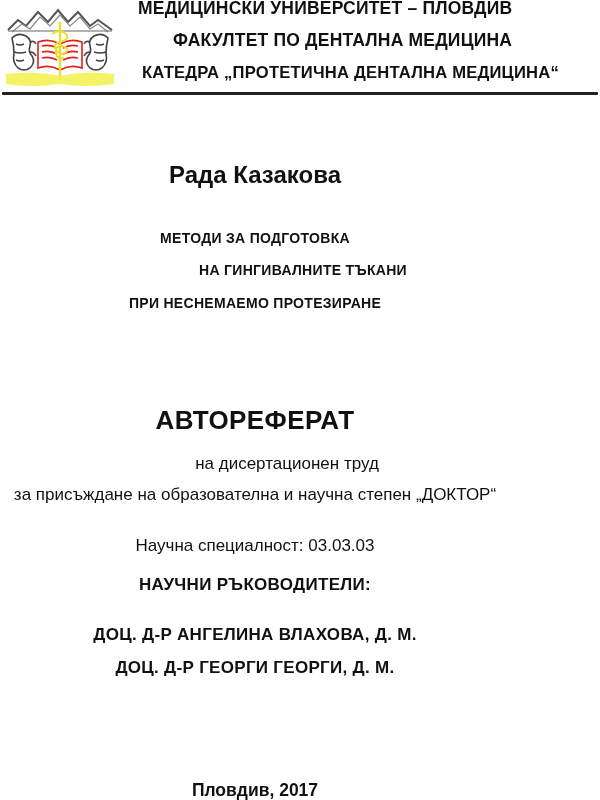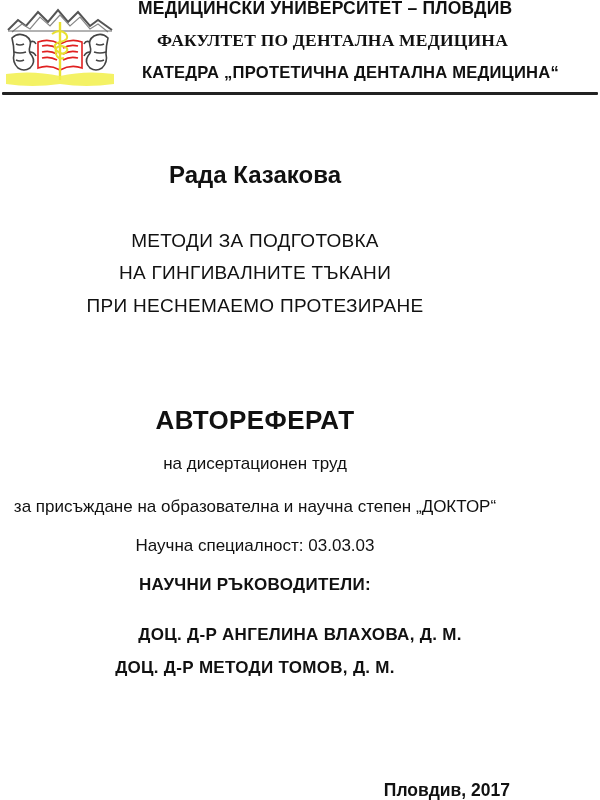"ФАКУЛТЕТ ПО ДЕНТАЛНА МЕДИЦИНА" .hdr2 { font-family: Liberation Serif, serif -> none; left: 157px -> 173px }
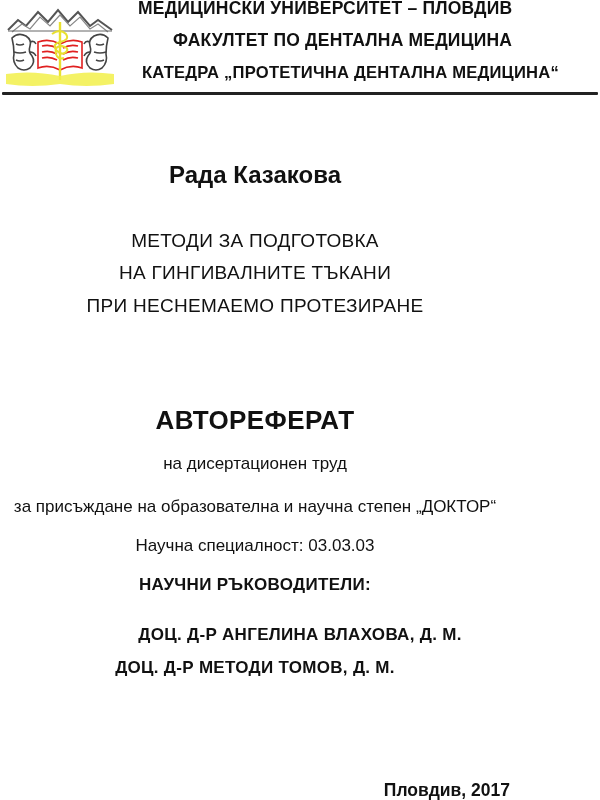"МЕТОДИ ЗА ПОДГОТОВКА" .title-line { font-size: 19px -> 14px; font-weight: normal -> bold }
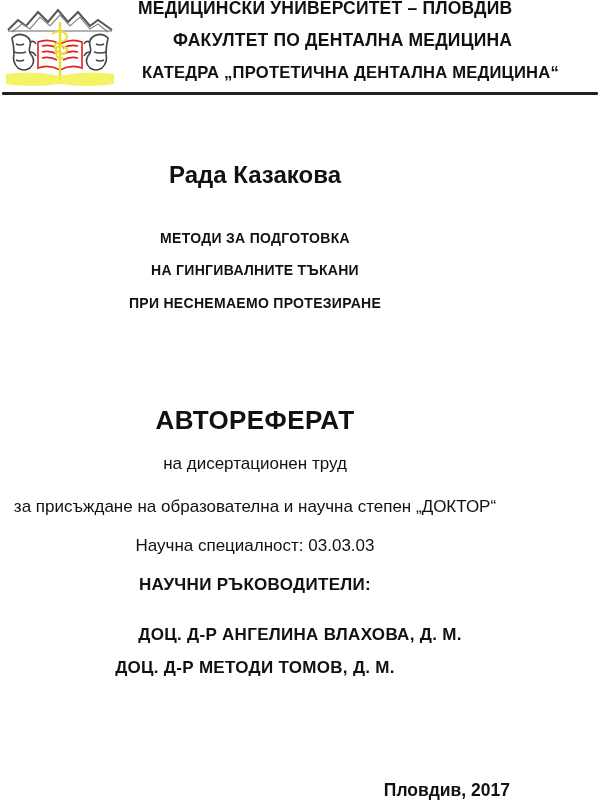"НА ГИНГИВАЛНИТЕ ТЪКАНИ" .t2 { margin-left: none -> 48px }
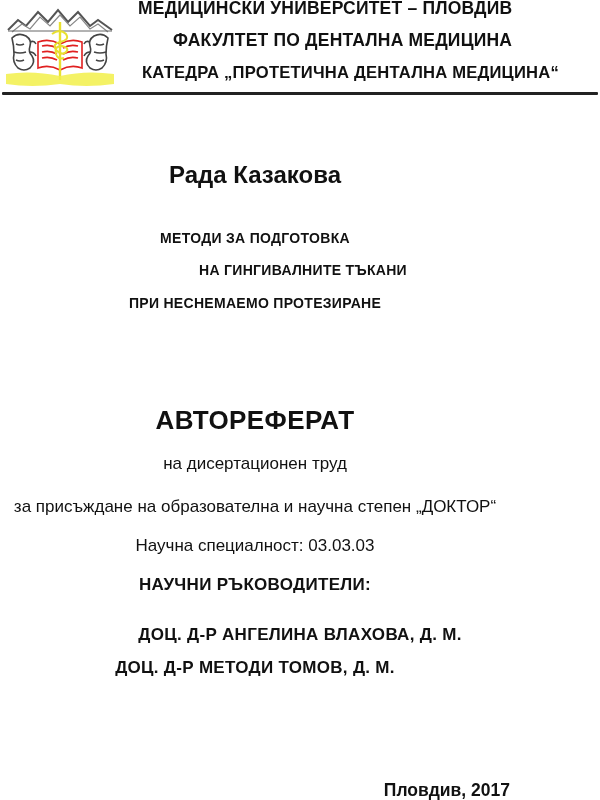"на дисертационен труд" .s1 { padding-left: none -> 32px }
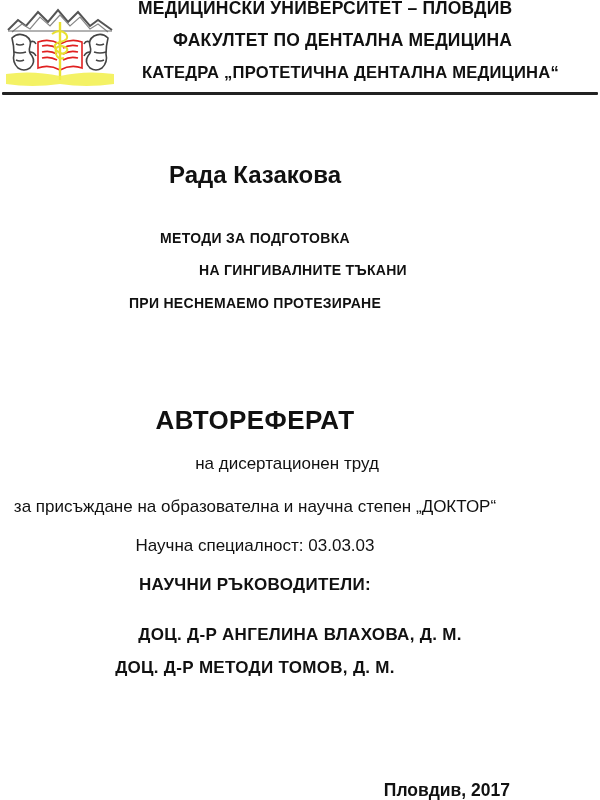"за присъждане на образователна и" .s2 { margin-top: 12px -> none }
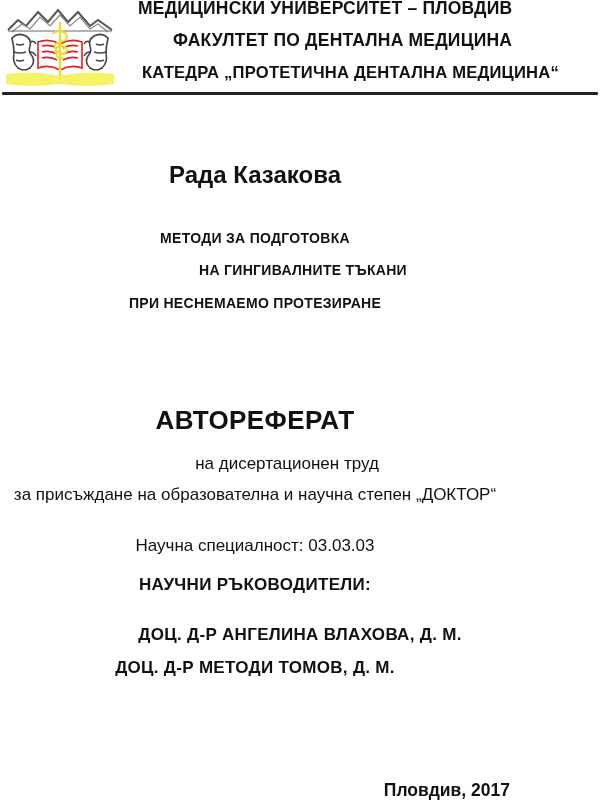"ДОЦ. Д-Р АНГЕЛИНА ВЛАХОВА, Д." .sp1 { padding-left: 45px -> none }
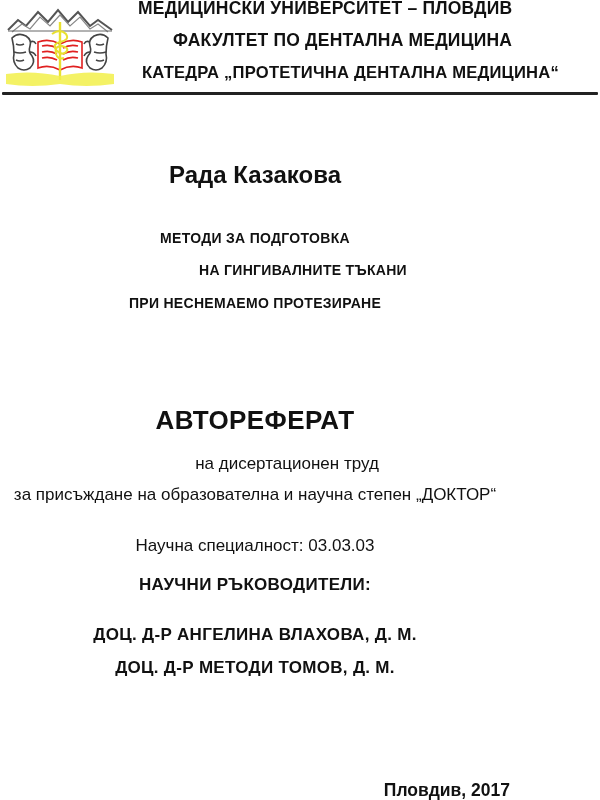"ДОЦ. Д-Р МЕТОДИ ТОМОВ, Д." div.abs { text: МЕТОДИ ТОМОВ -> ГЕОРГИ ГЕОРГИ }
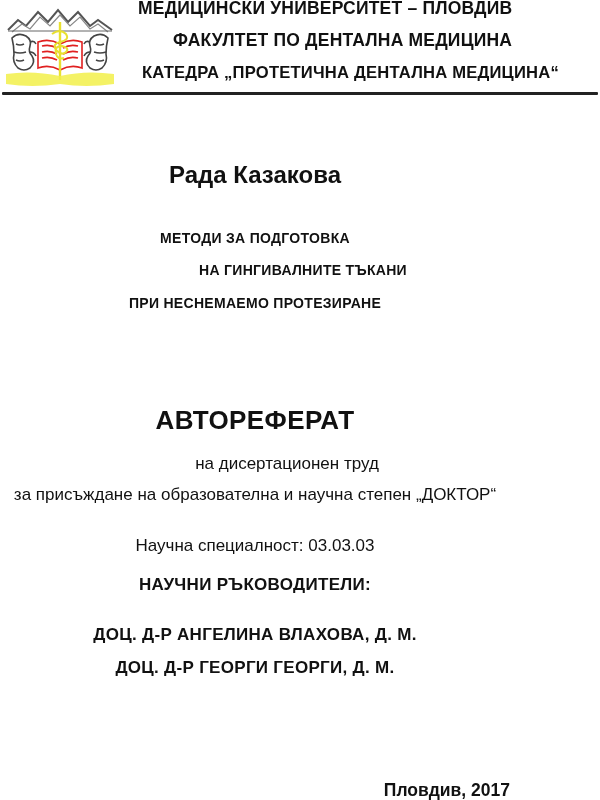"Пловдив, 2017" .footer { text-align: right -> none }
